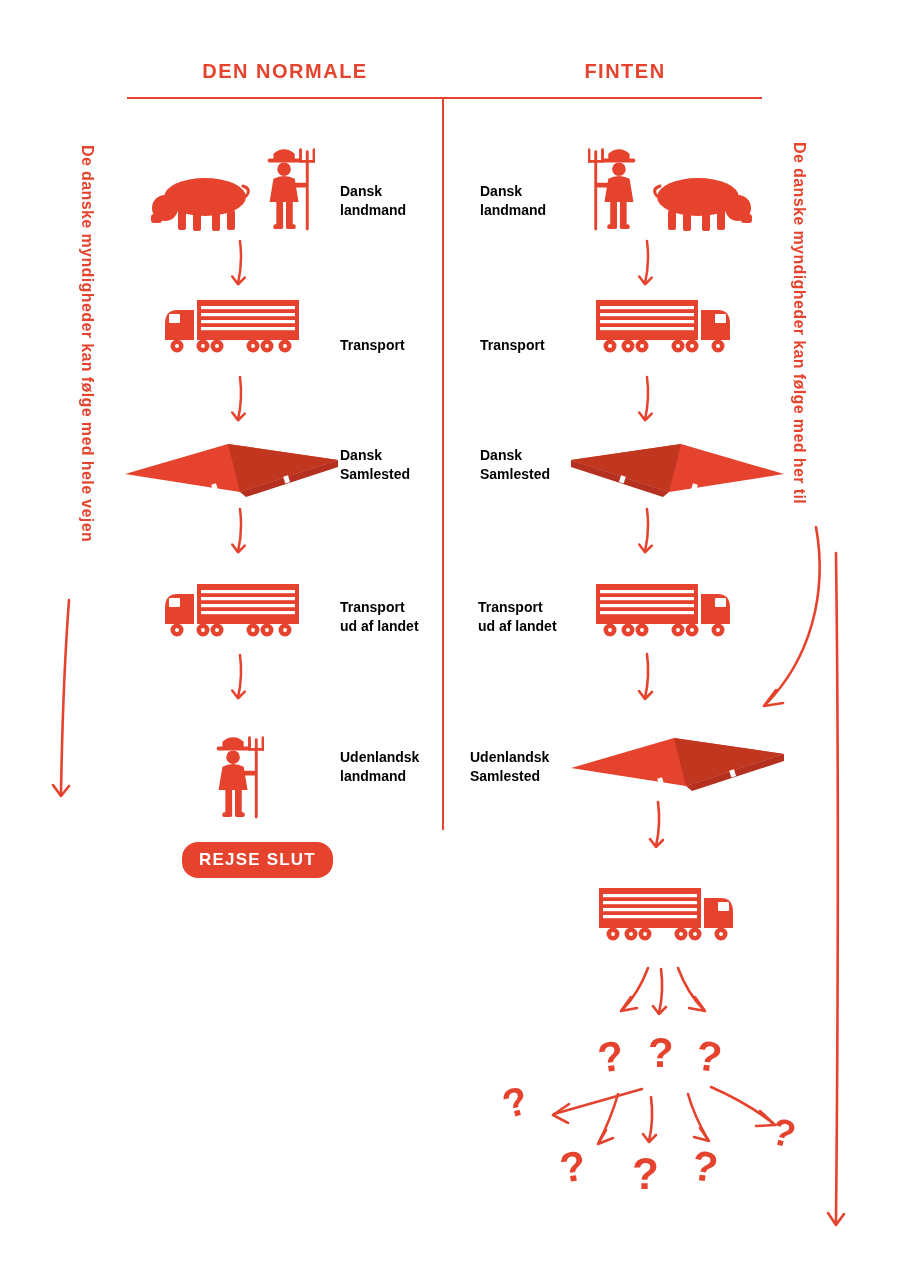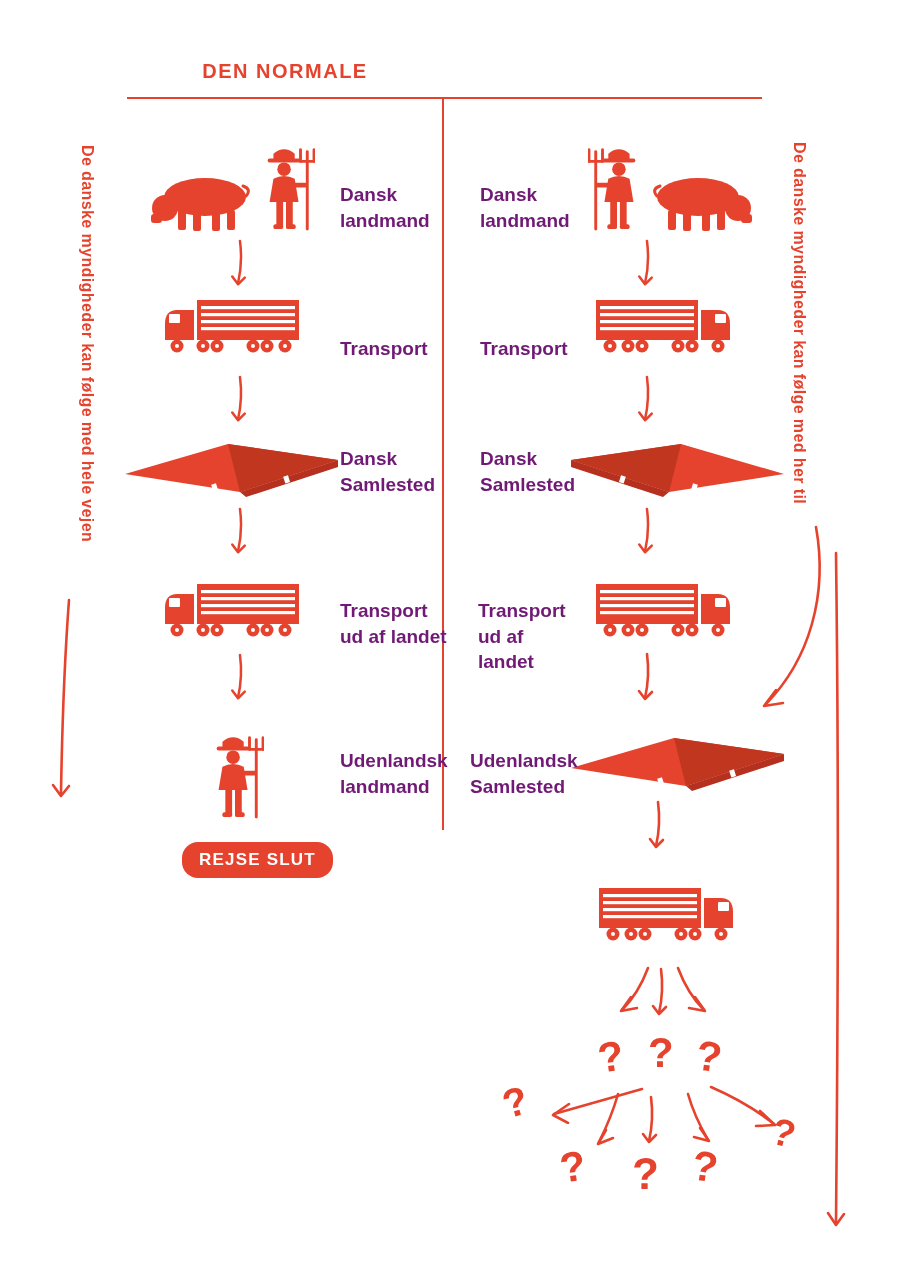"FINTEN" div.hdr { html: none -> <div>FINTEN</div> }
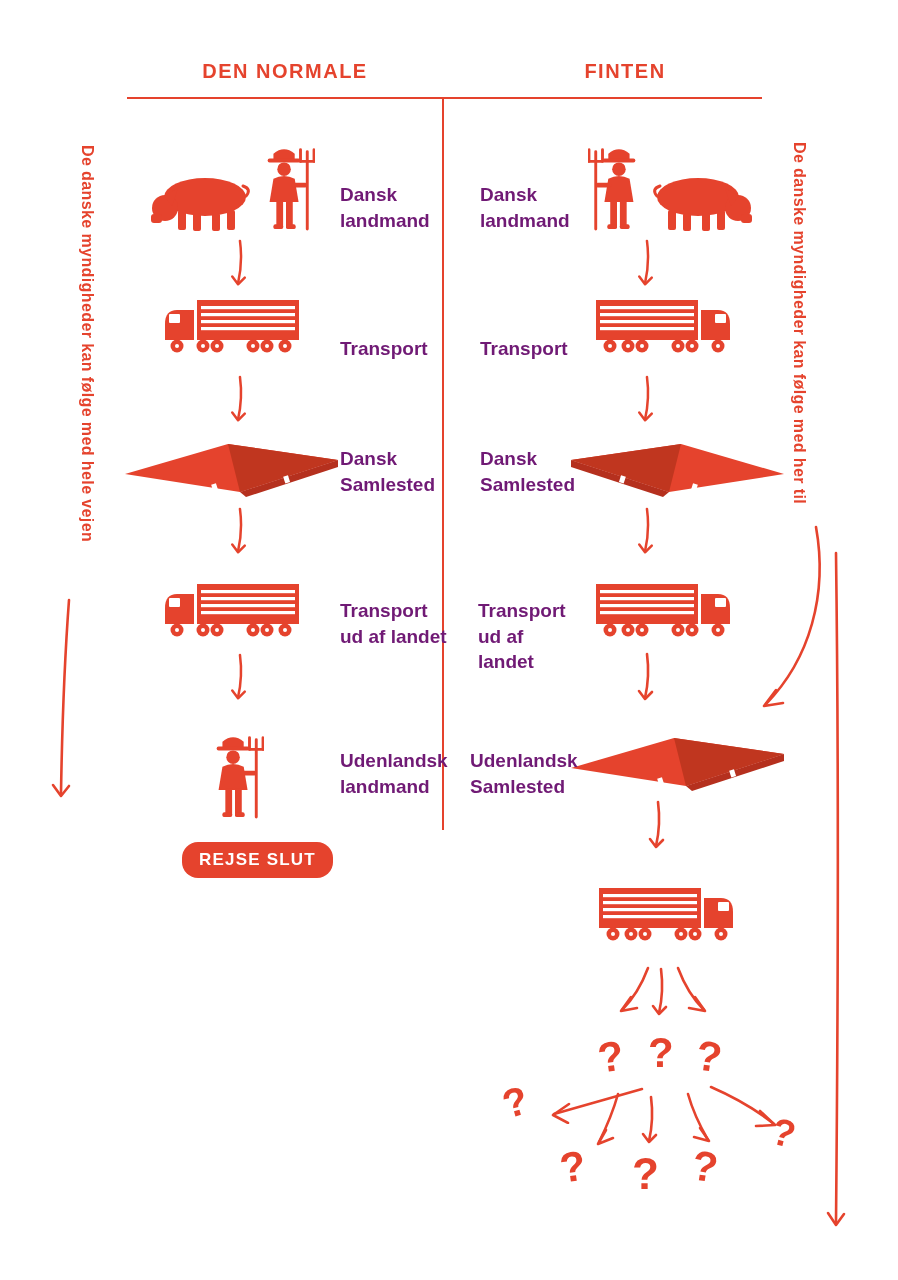"Dansk" .lbl { color: #701a75 -> #000000; font-size: 19px -> 14px }
